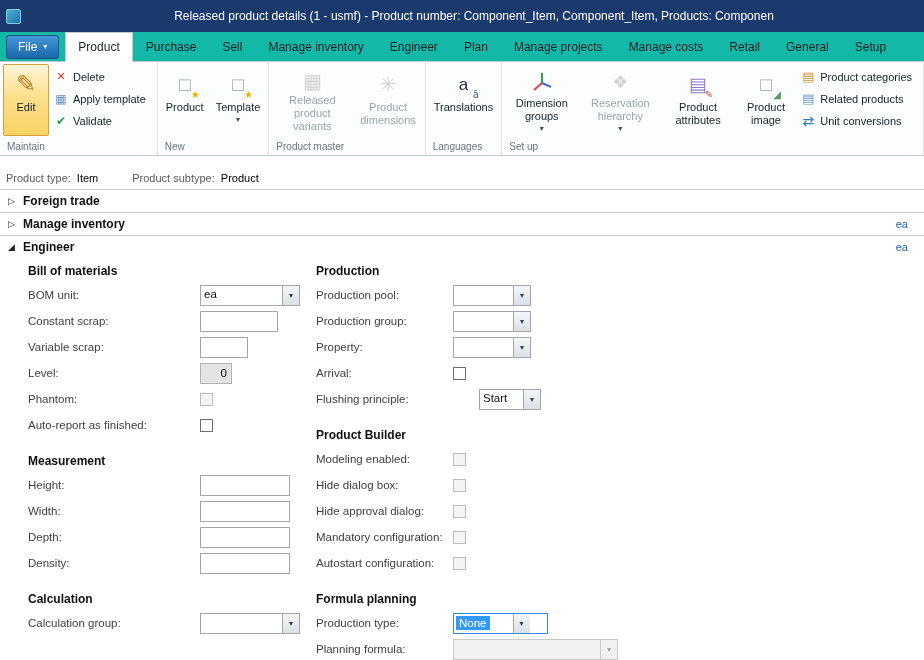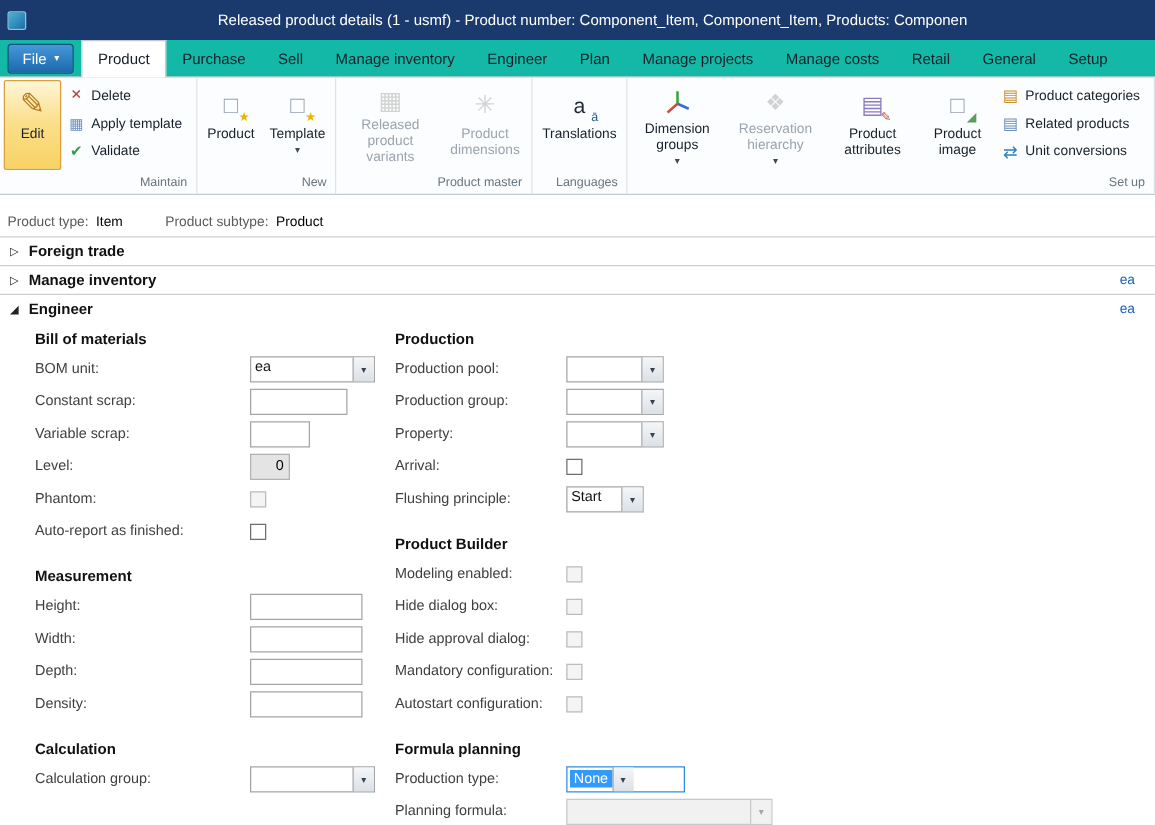"Maintain" .rgroup-caption { text-align: right -> left }
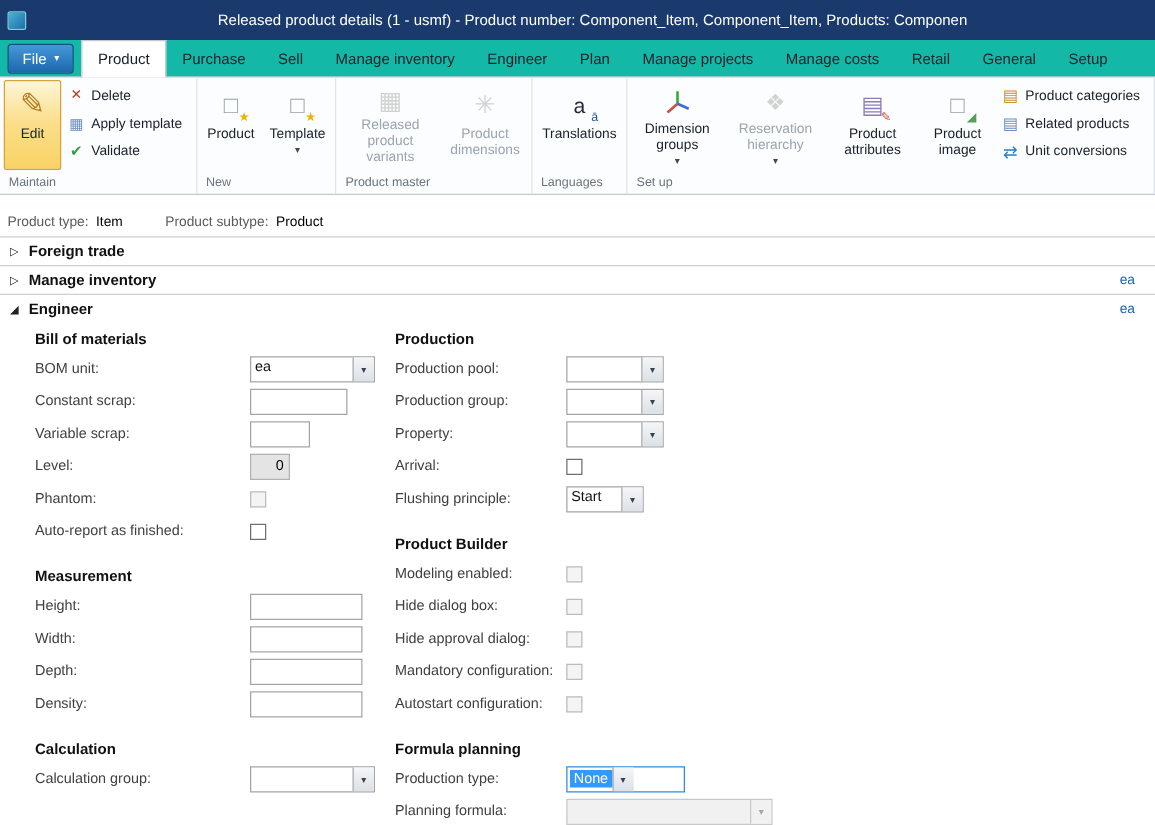"Start" div.combo { margin-left: none -> 26px }
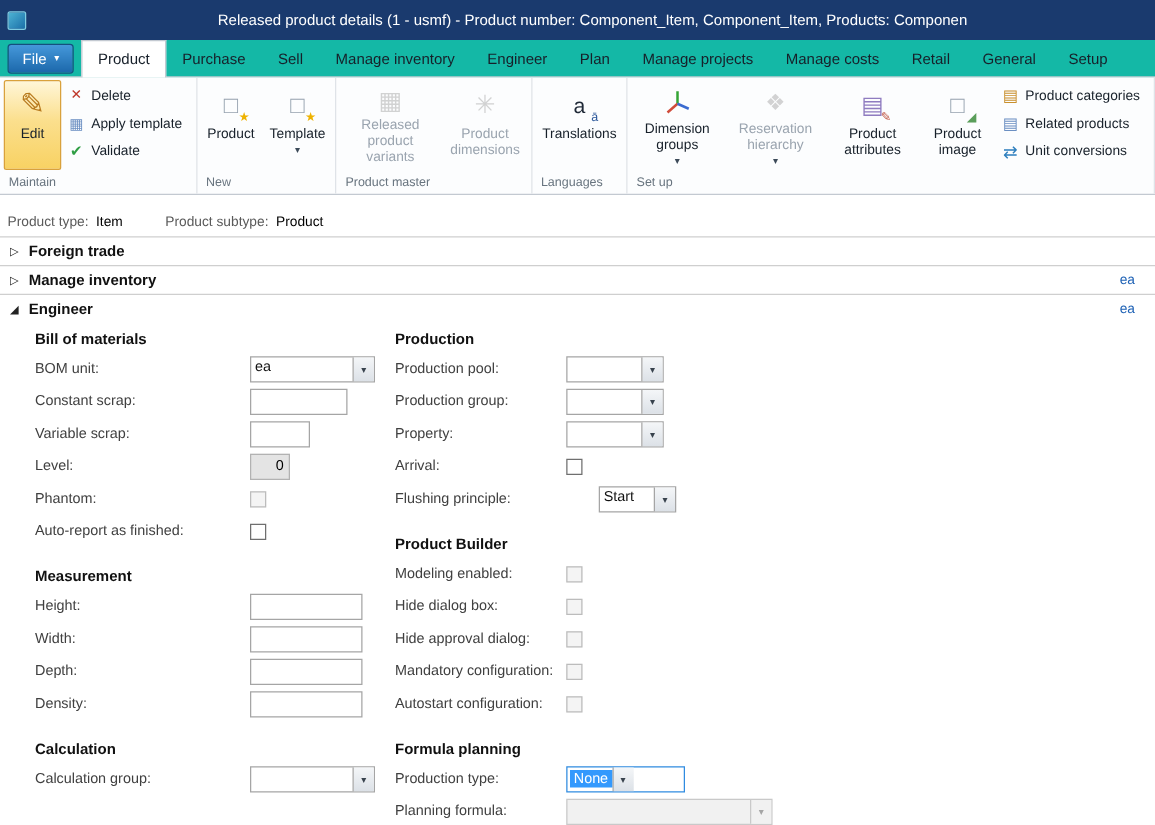"None" div.combo { gap: none -> 23px }
